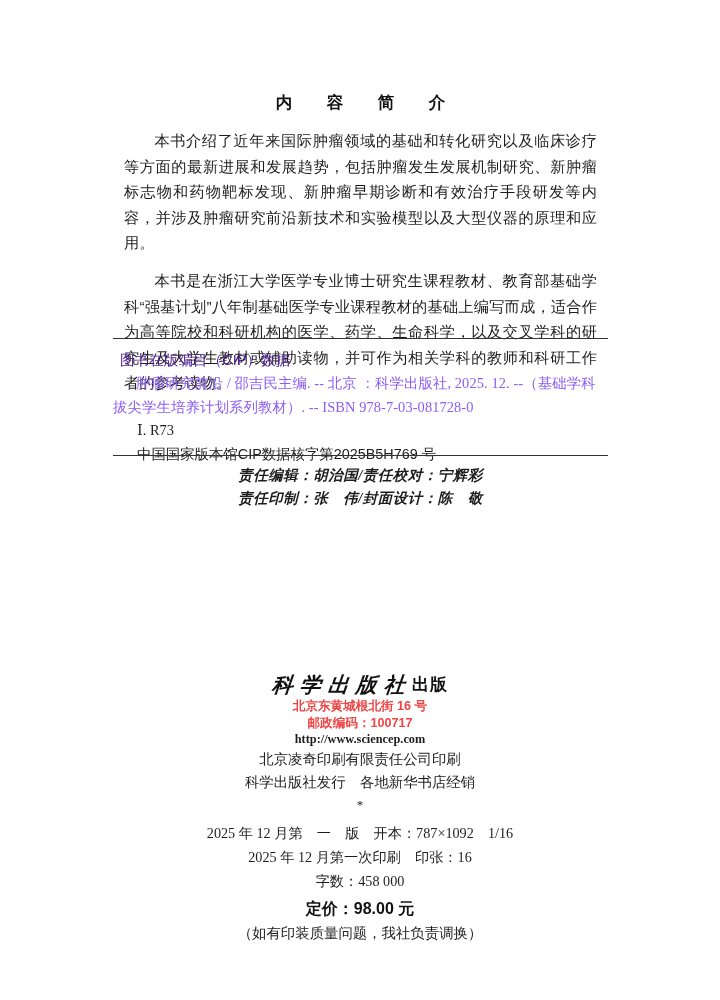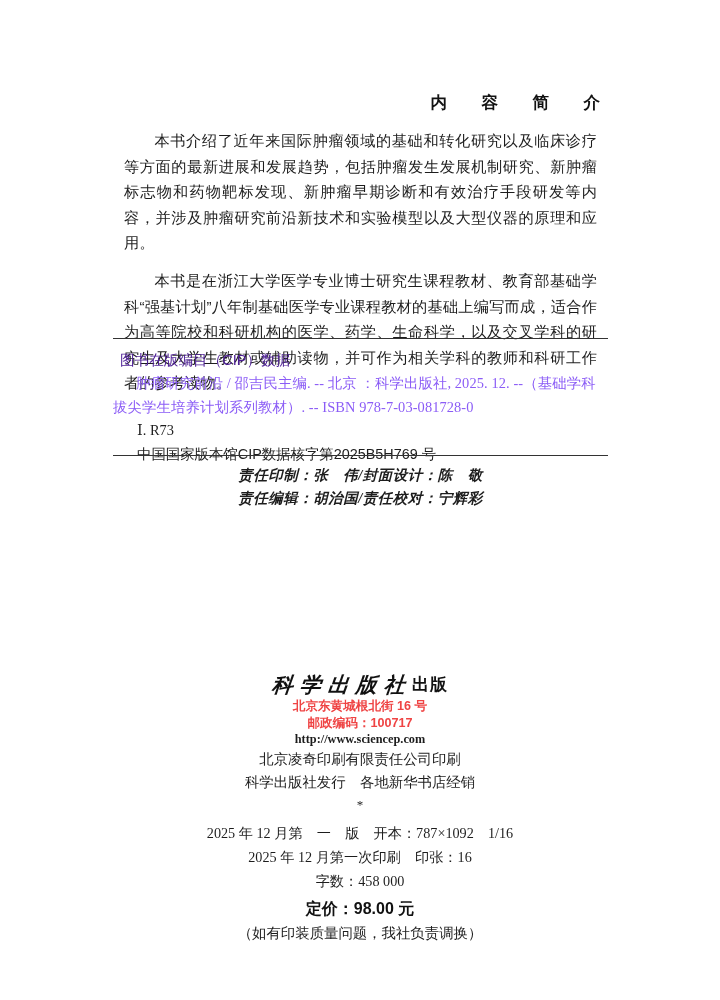"内 容 简 介" .abstract-title { text-align: right -> center }
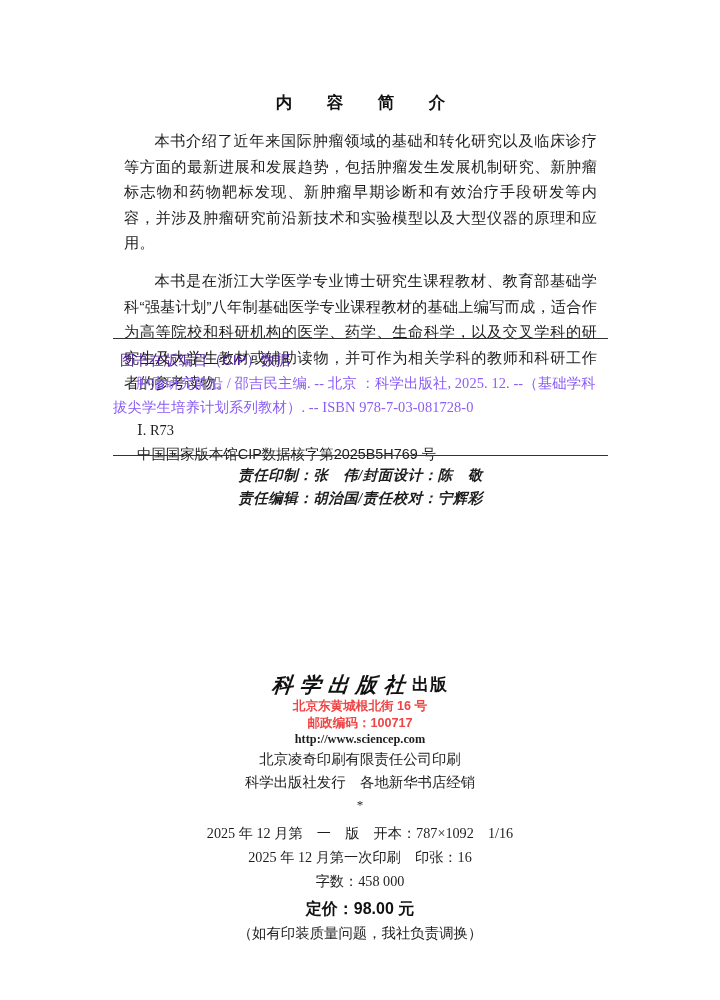"责任印制：张 伟/封面设计：陈 敬" div.credit-line { order: before "责任编辑：胡治国/责任校对：宁辉彩" -> after "责任编辑：胡治国/责任校对：宁辉彩" }
